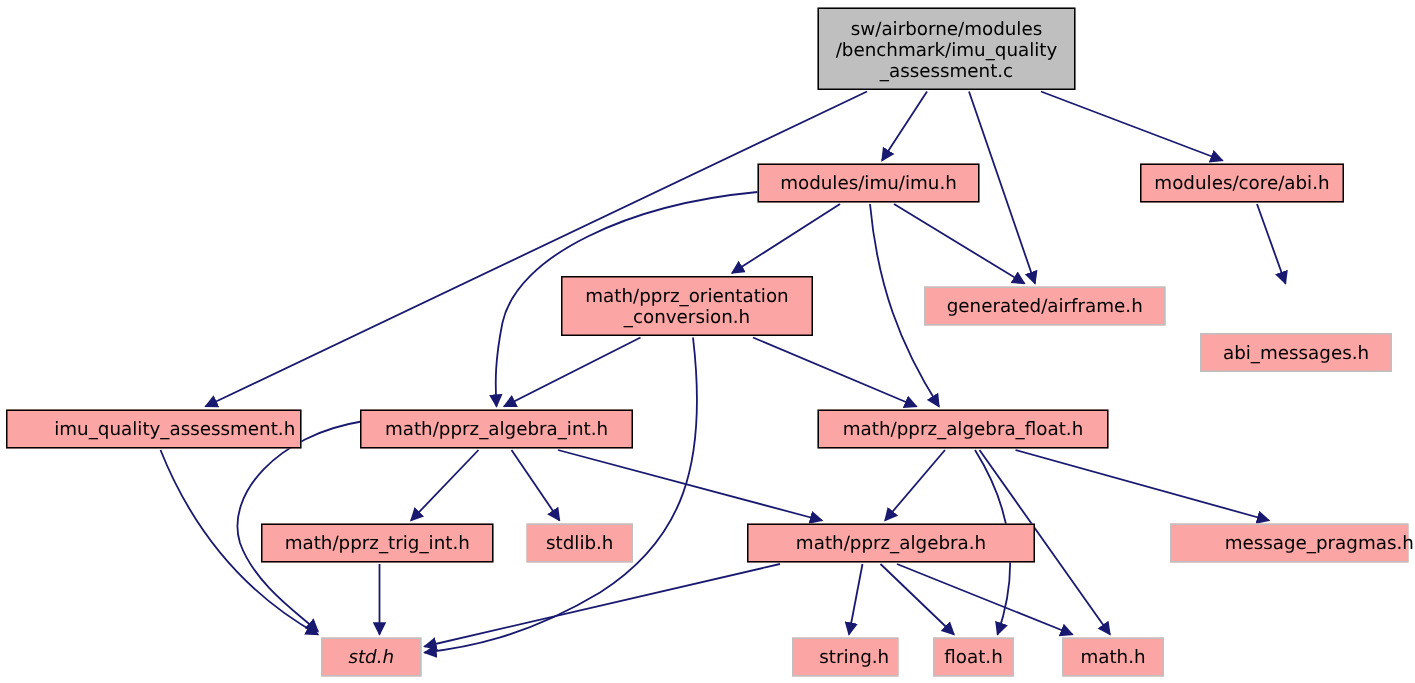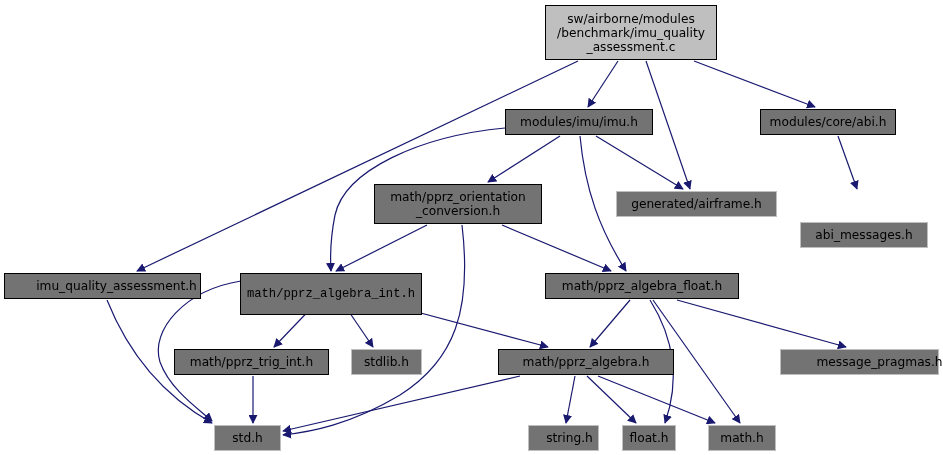"modules/imu/imu.h" .node { background: #737373 -> #fca5a5 }
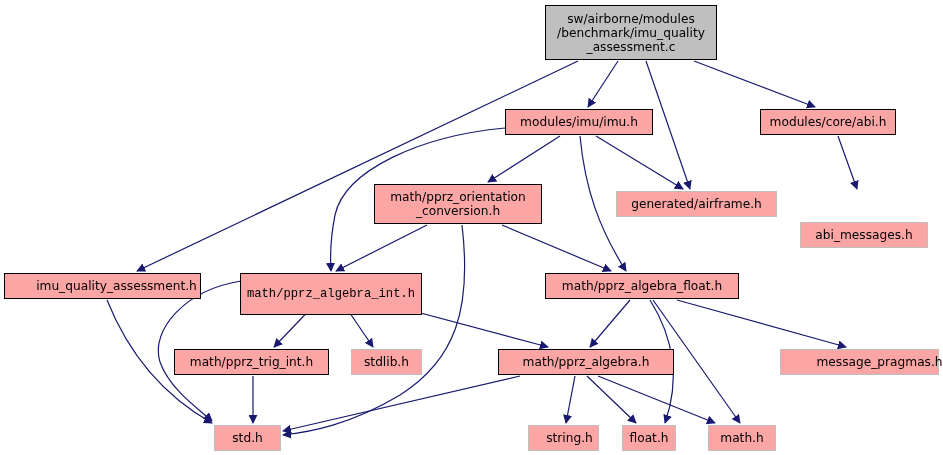"math/pprz_algebra_int.h" div.node { font-family: Liberation Mono, monospace -> none; height: 42px -> 26px }
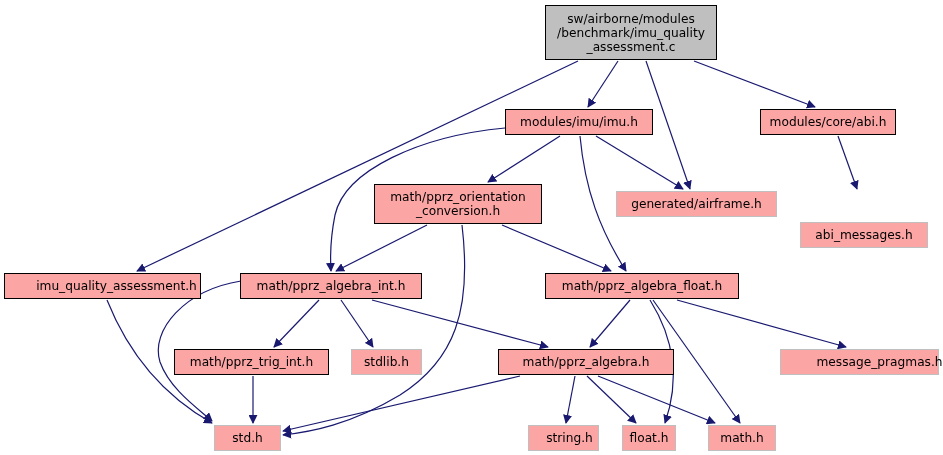"math/pprz_algebra.h" div.node { width: 176px -> 192px }
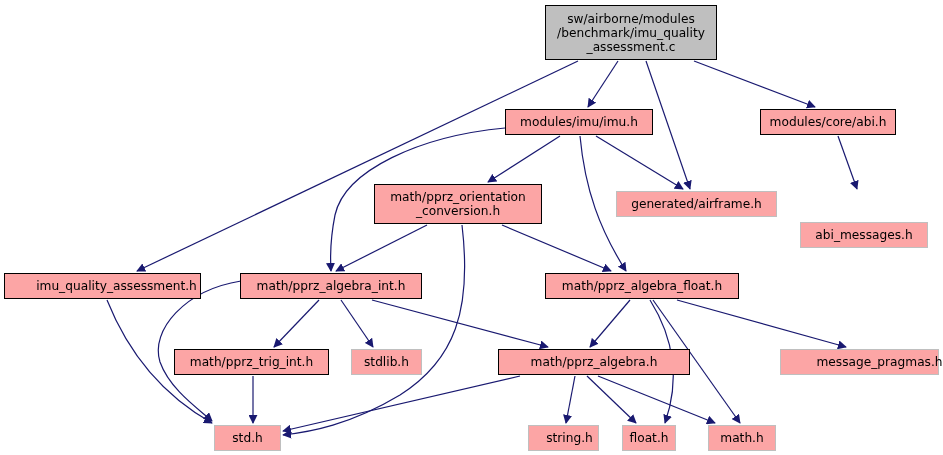"std.h" div.node { font-style: none -> italic }
